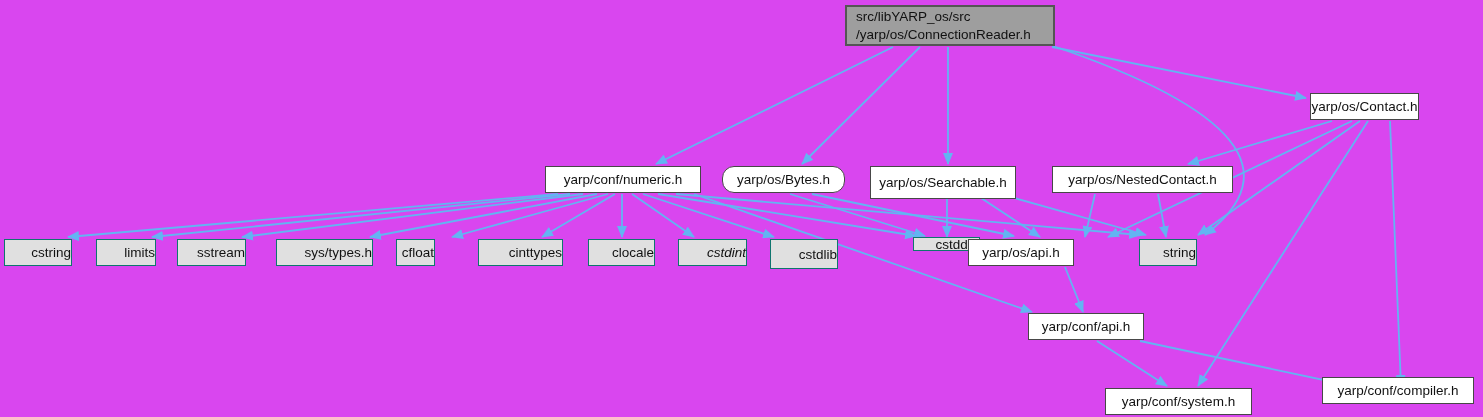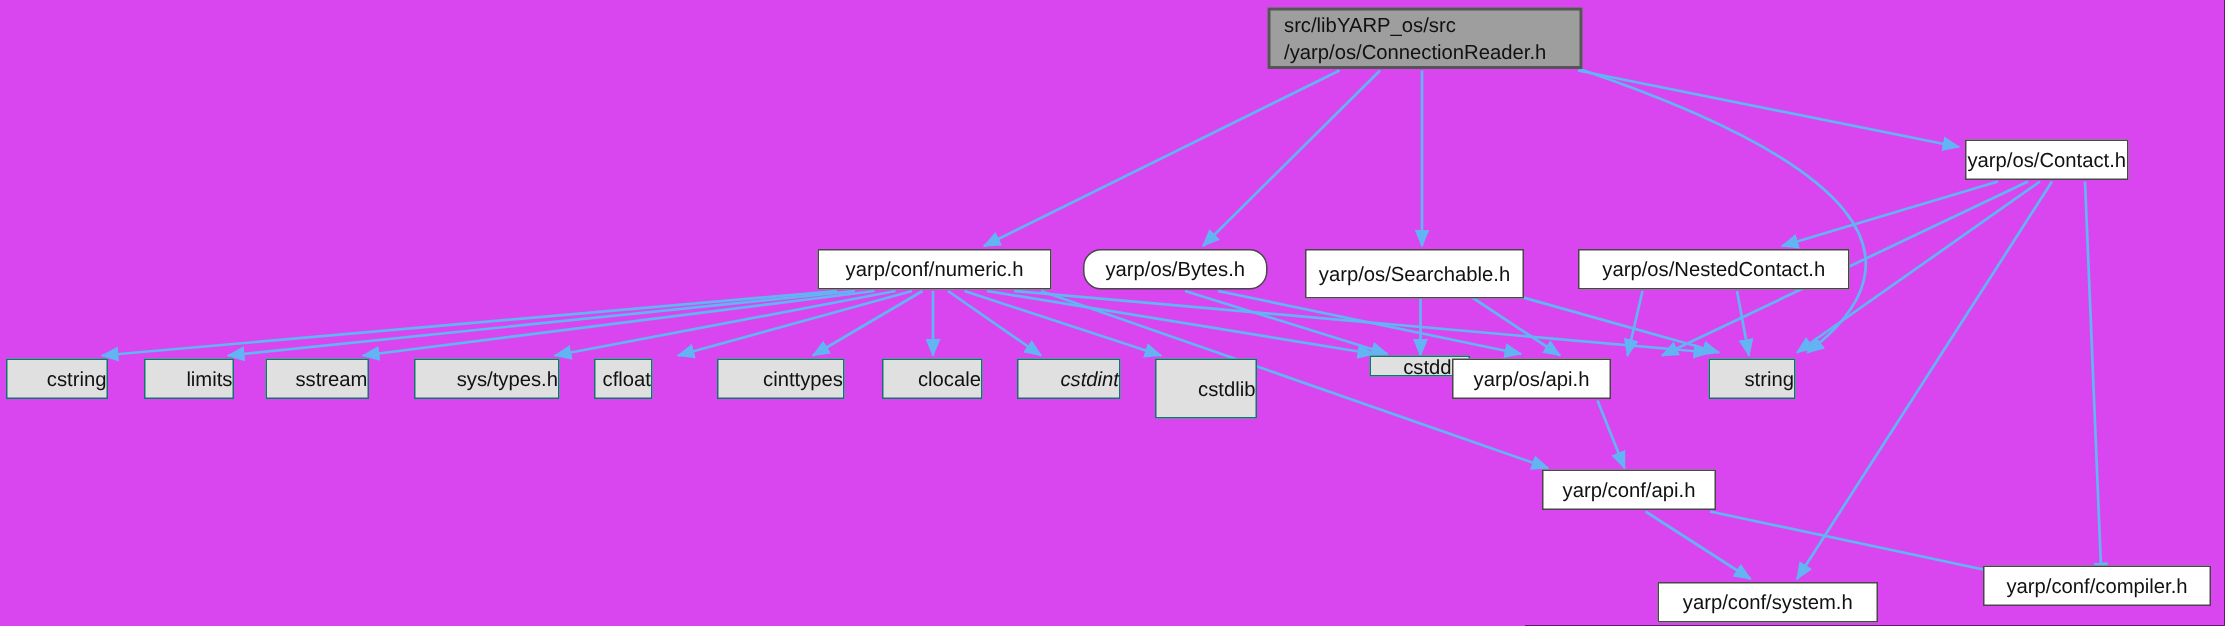"cstdlib" div.node { height: 40px -> 30px }
